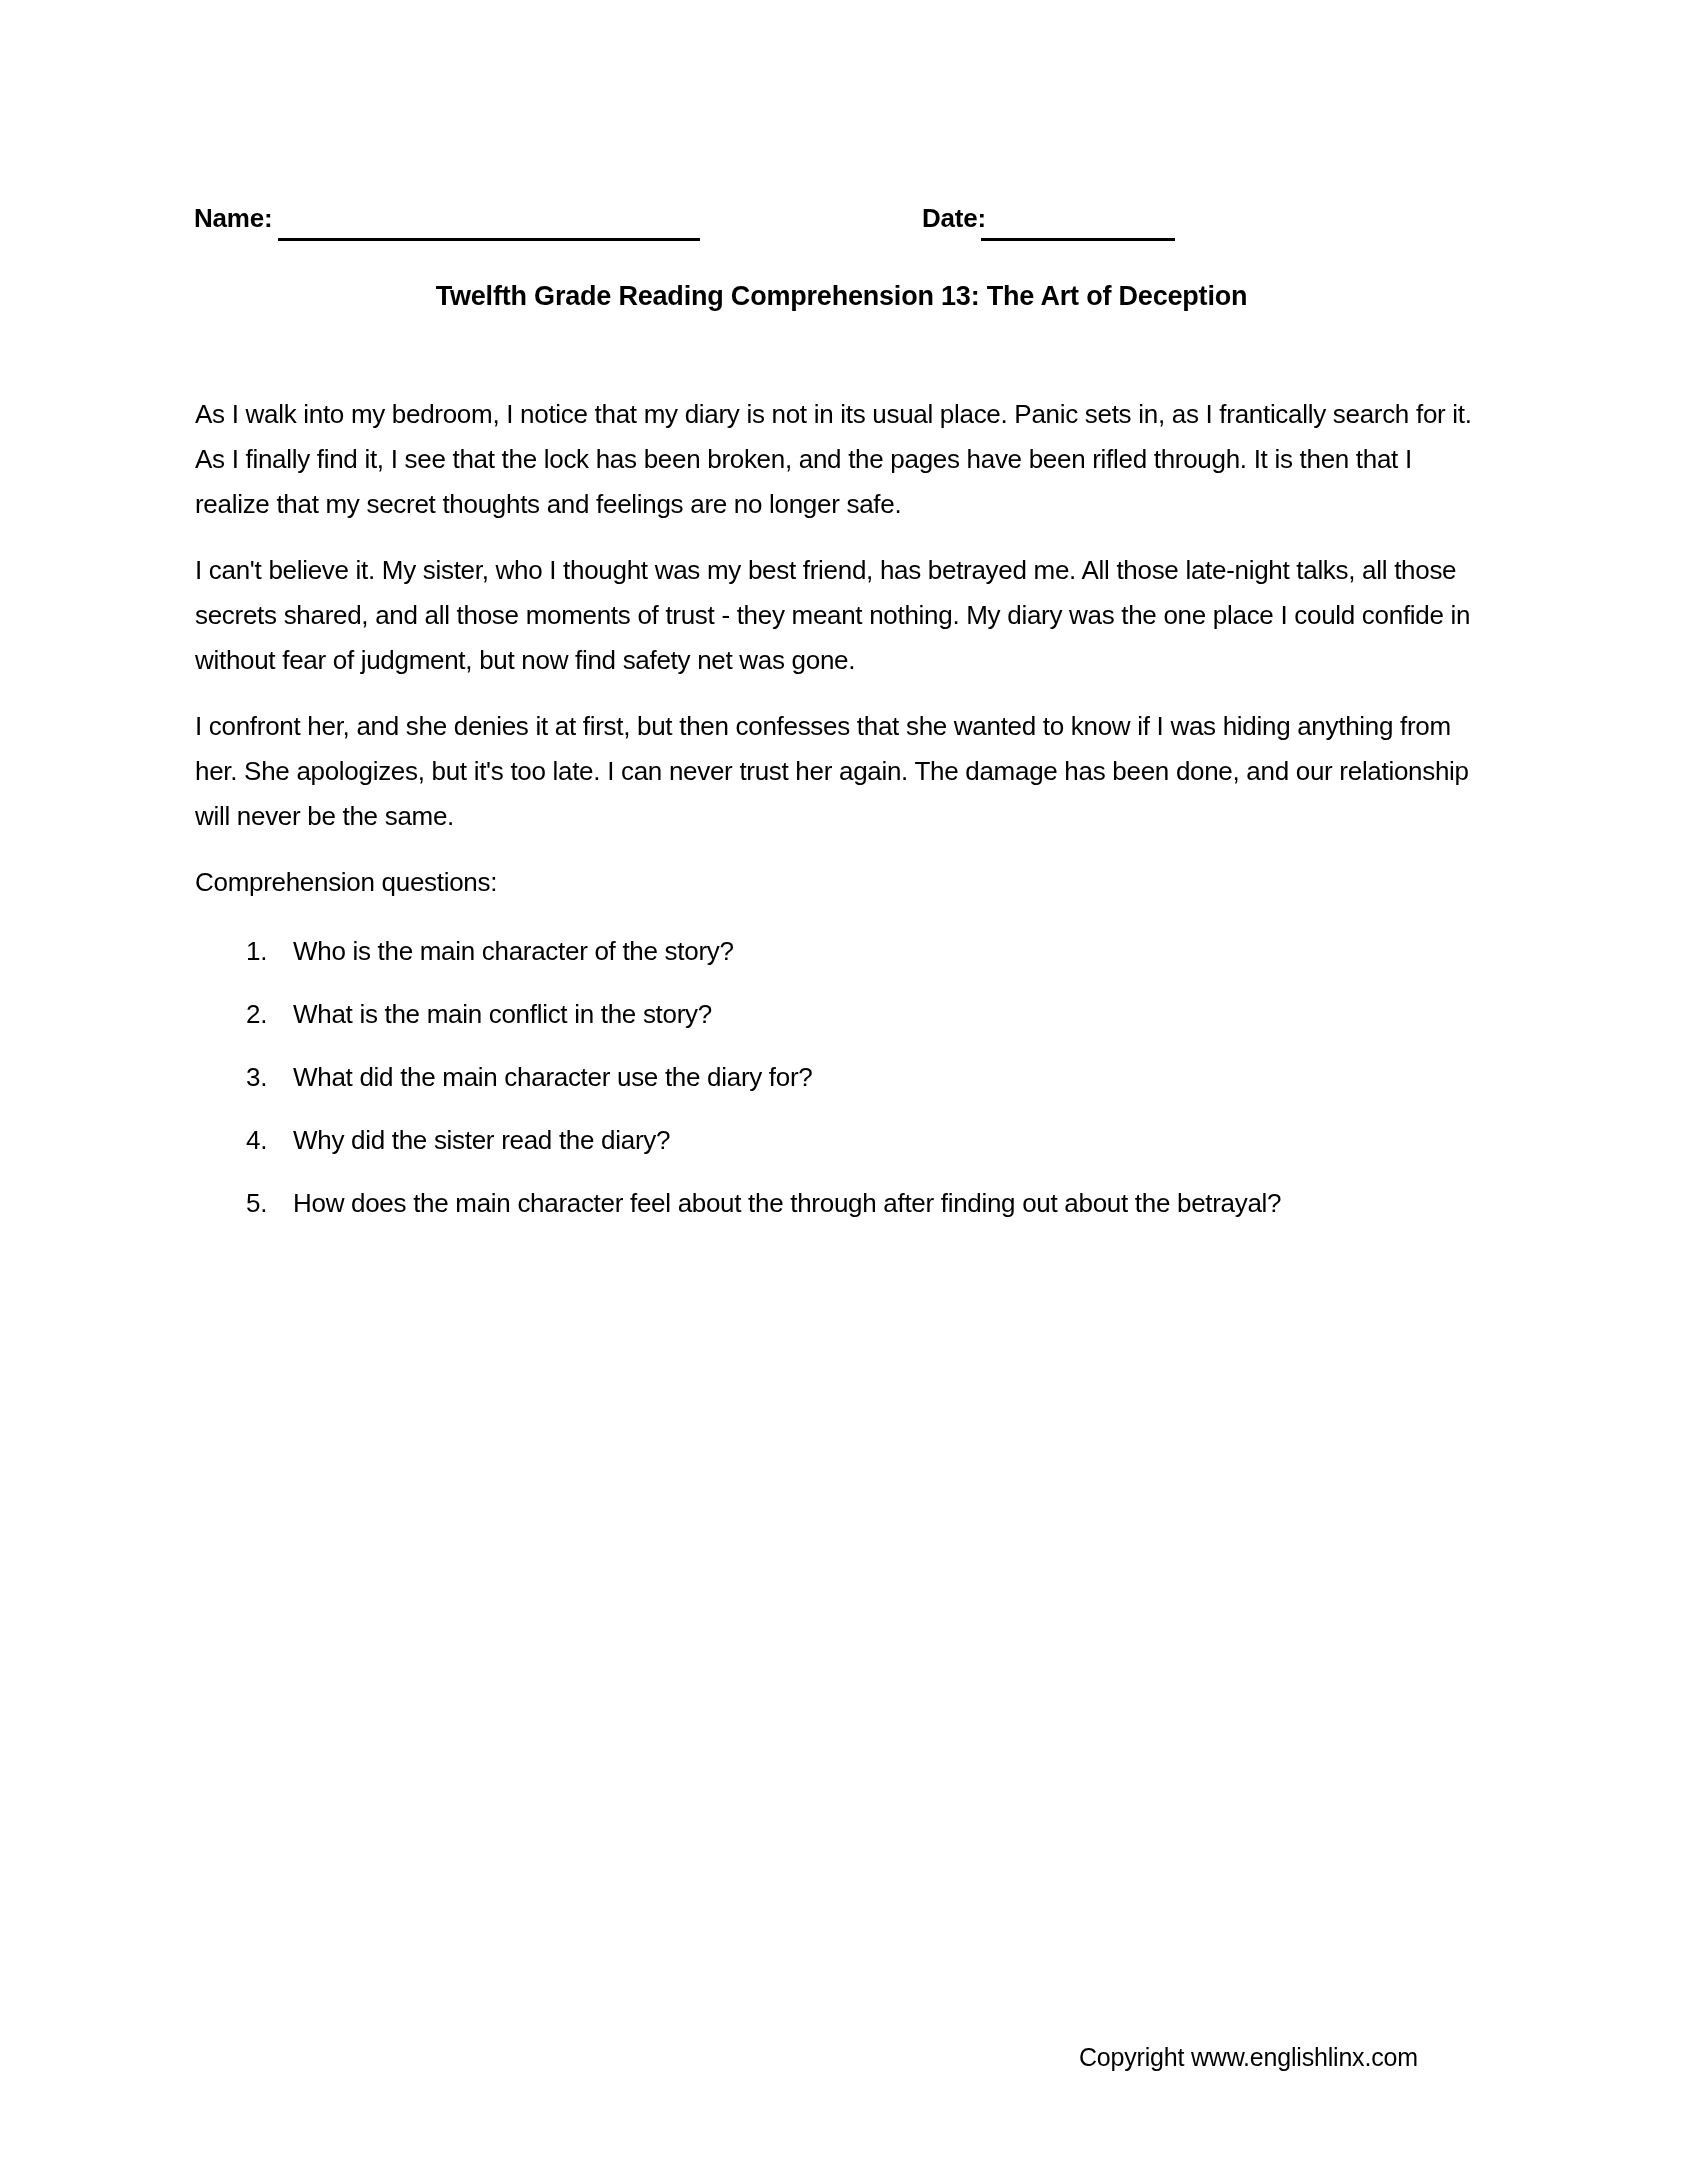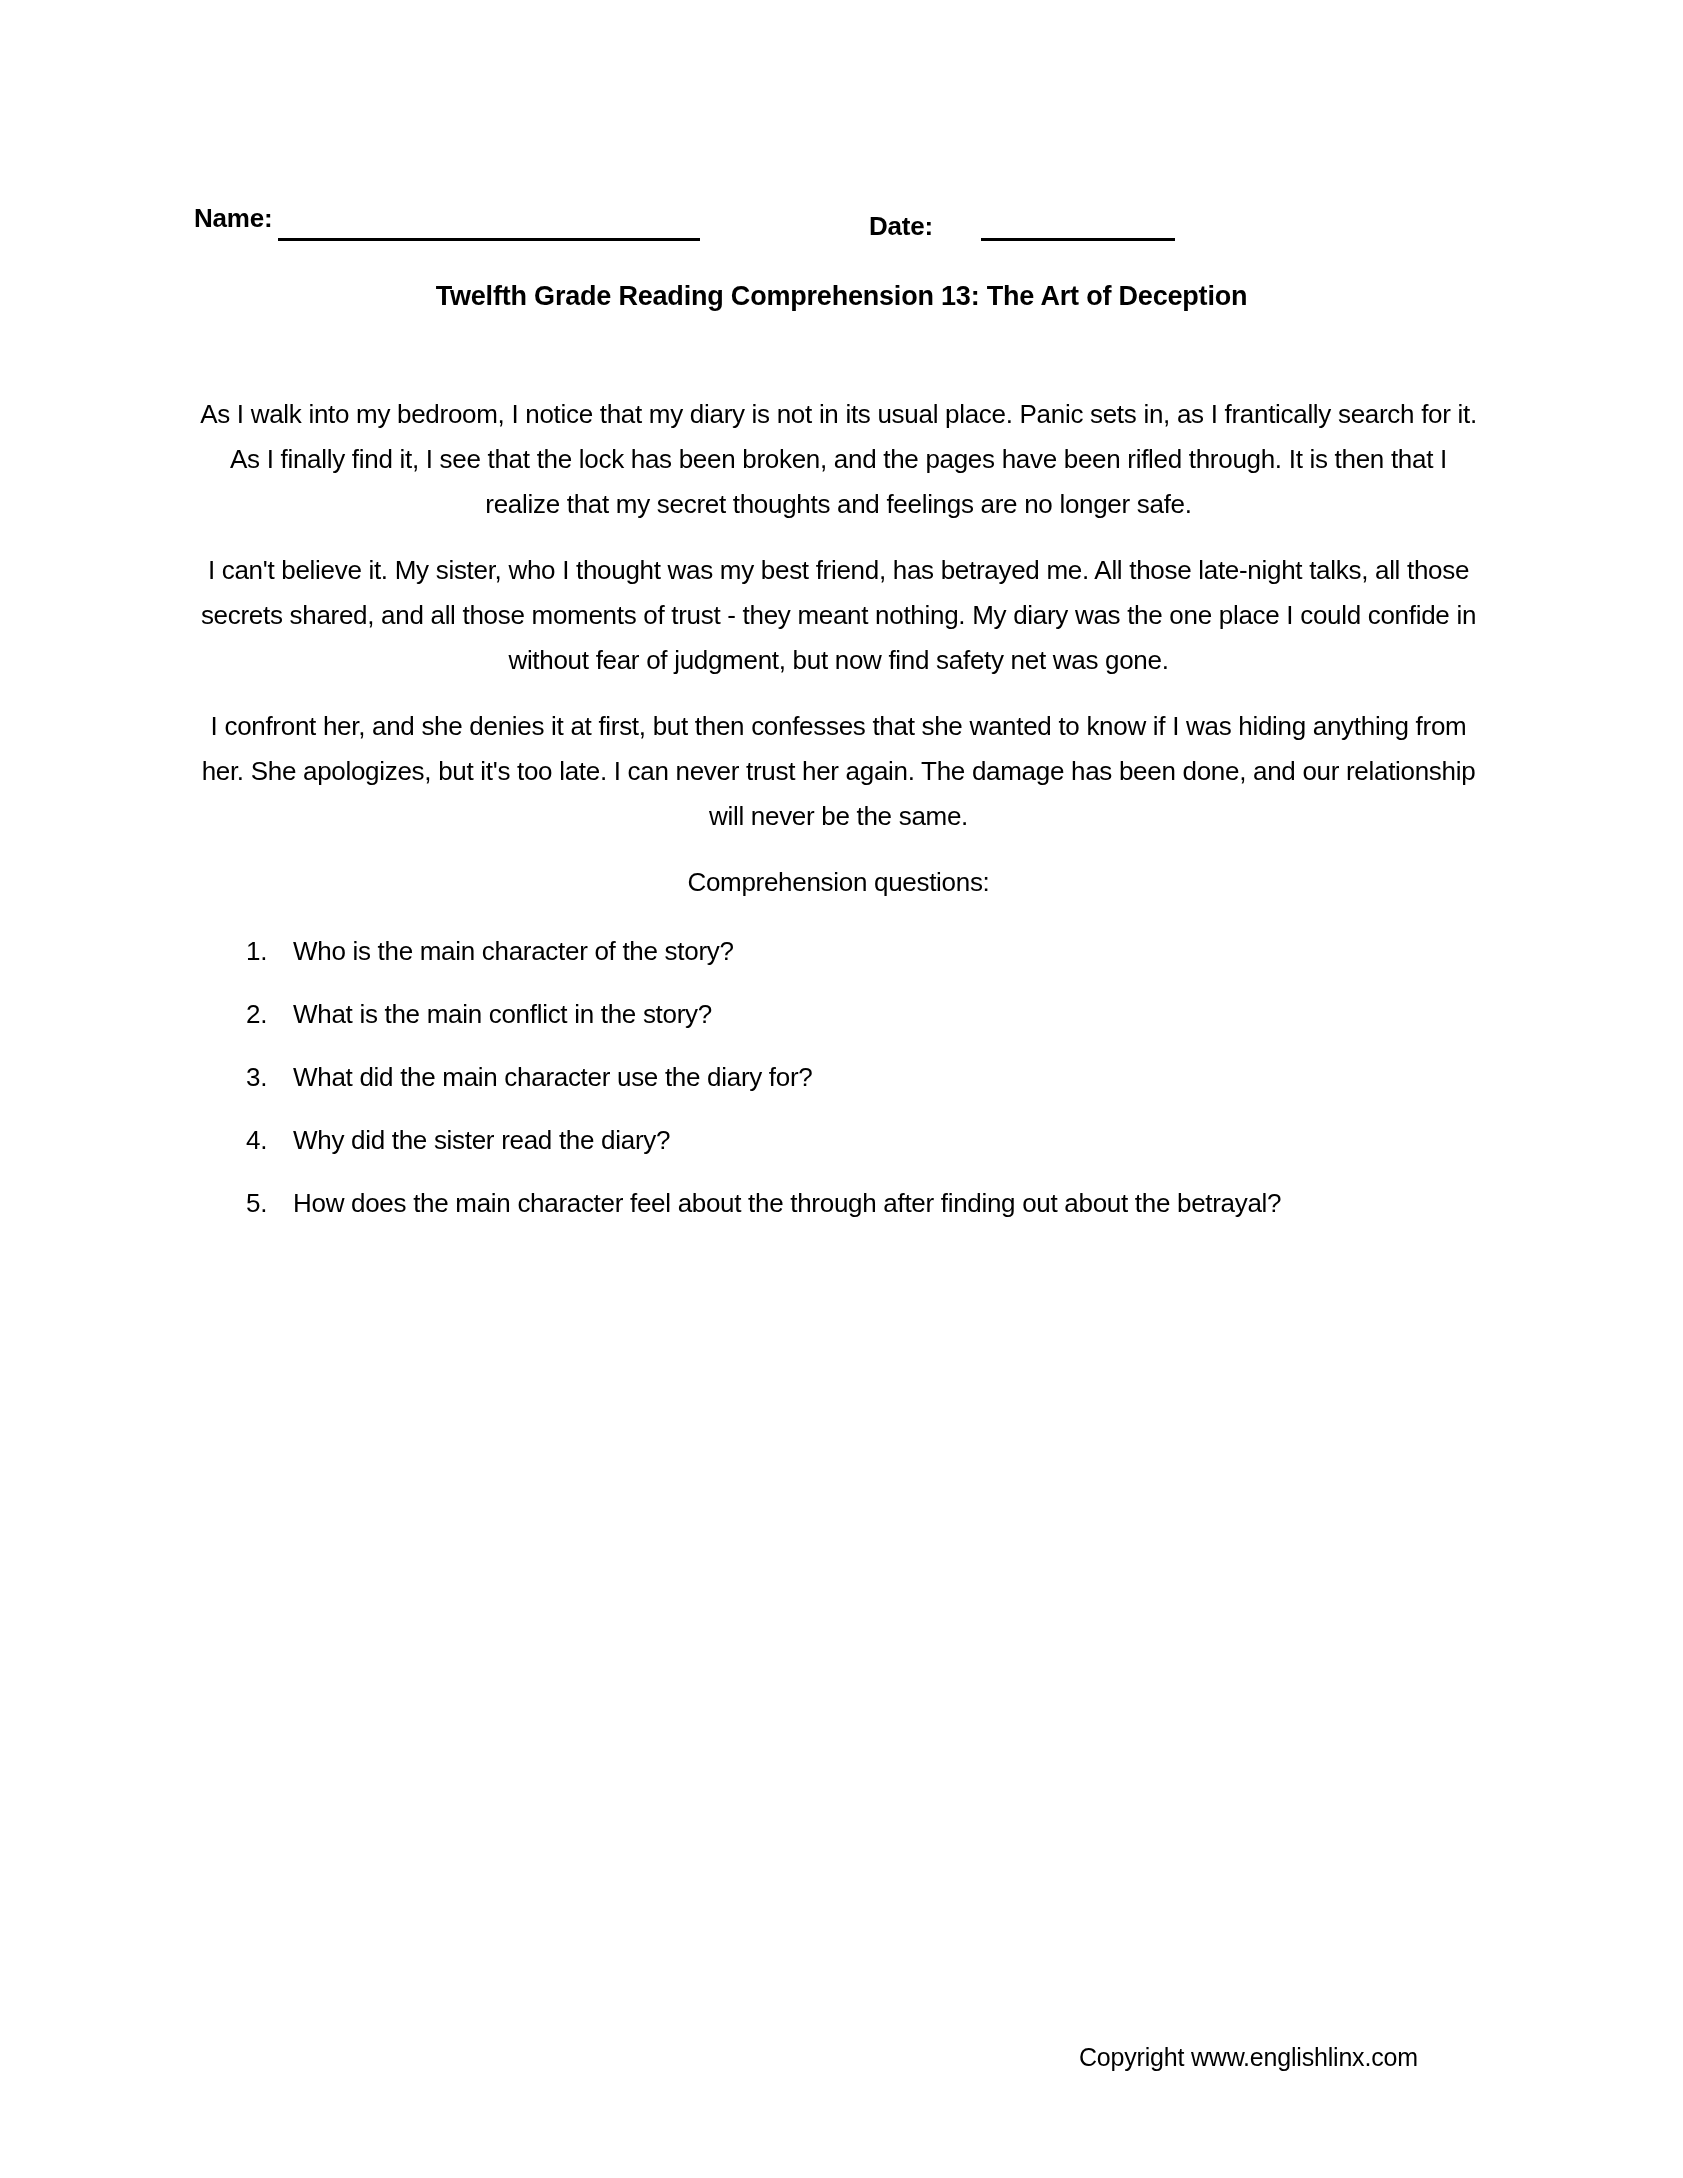"Date:" .date-label { left: 869px -> 922px; margin-top: 8px -> none }
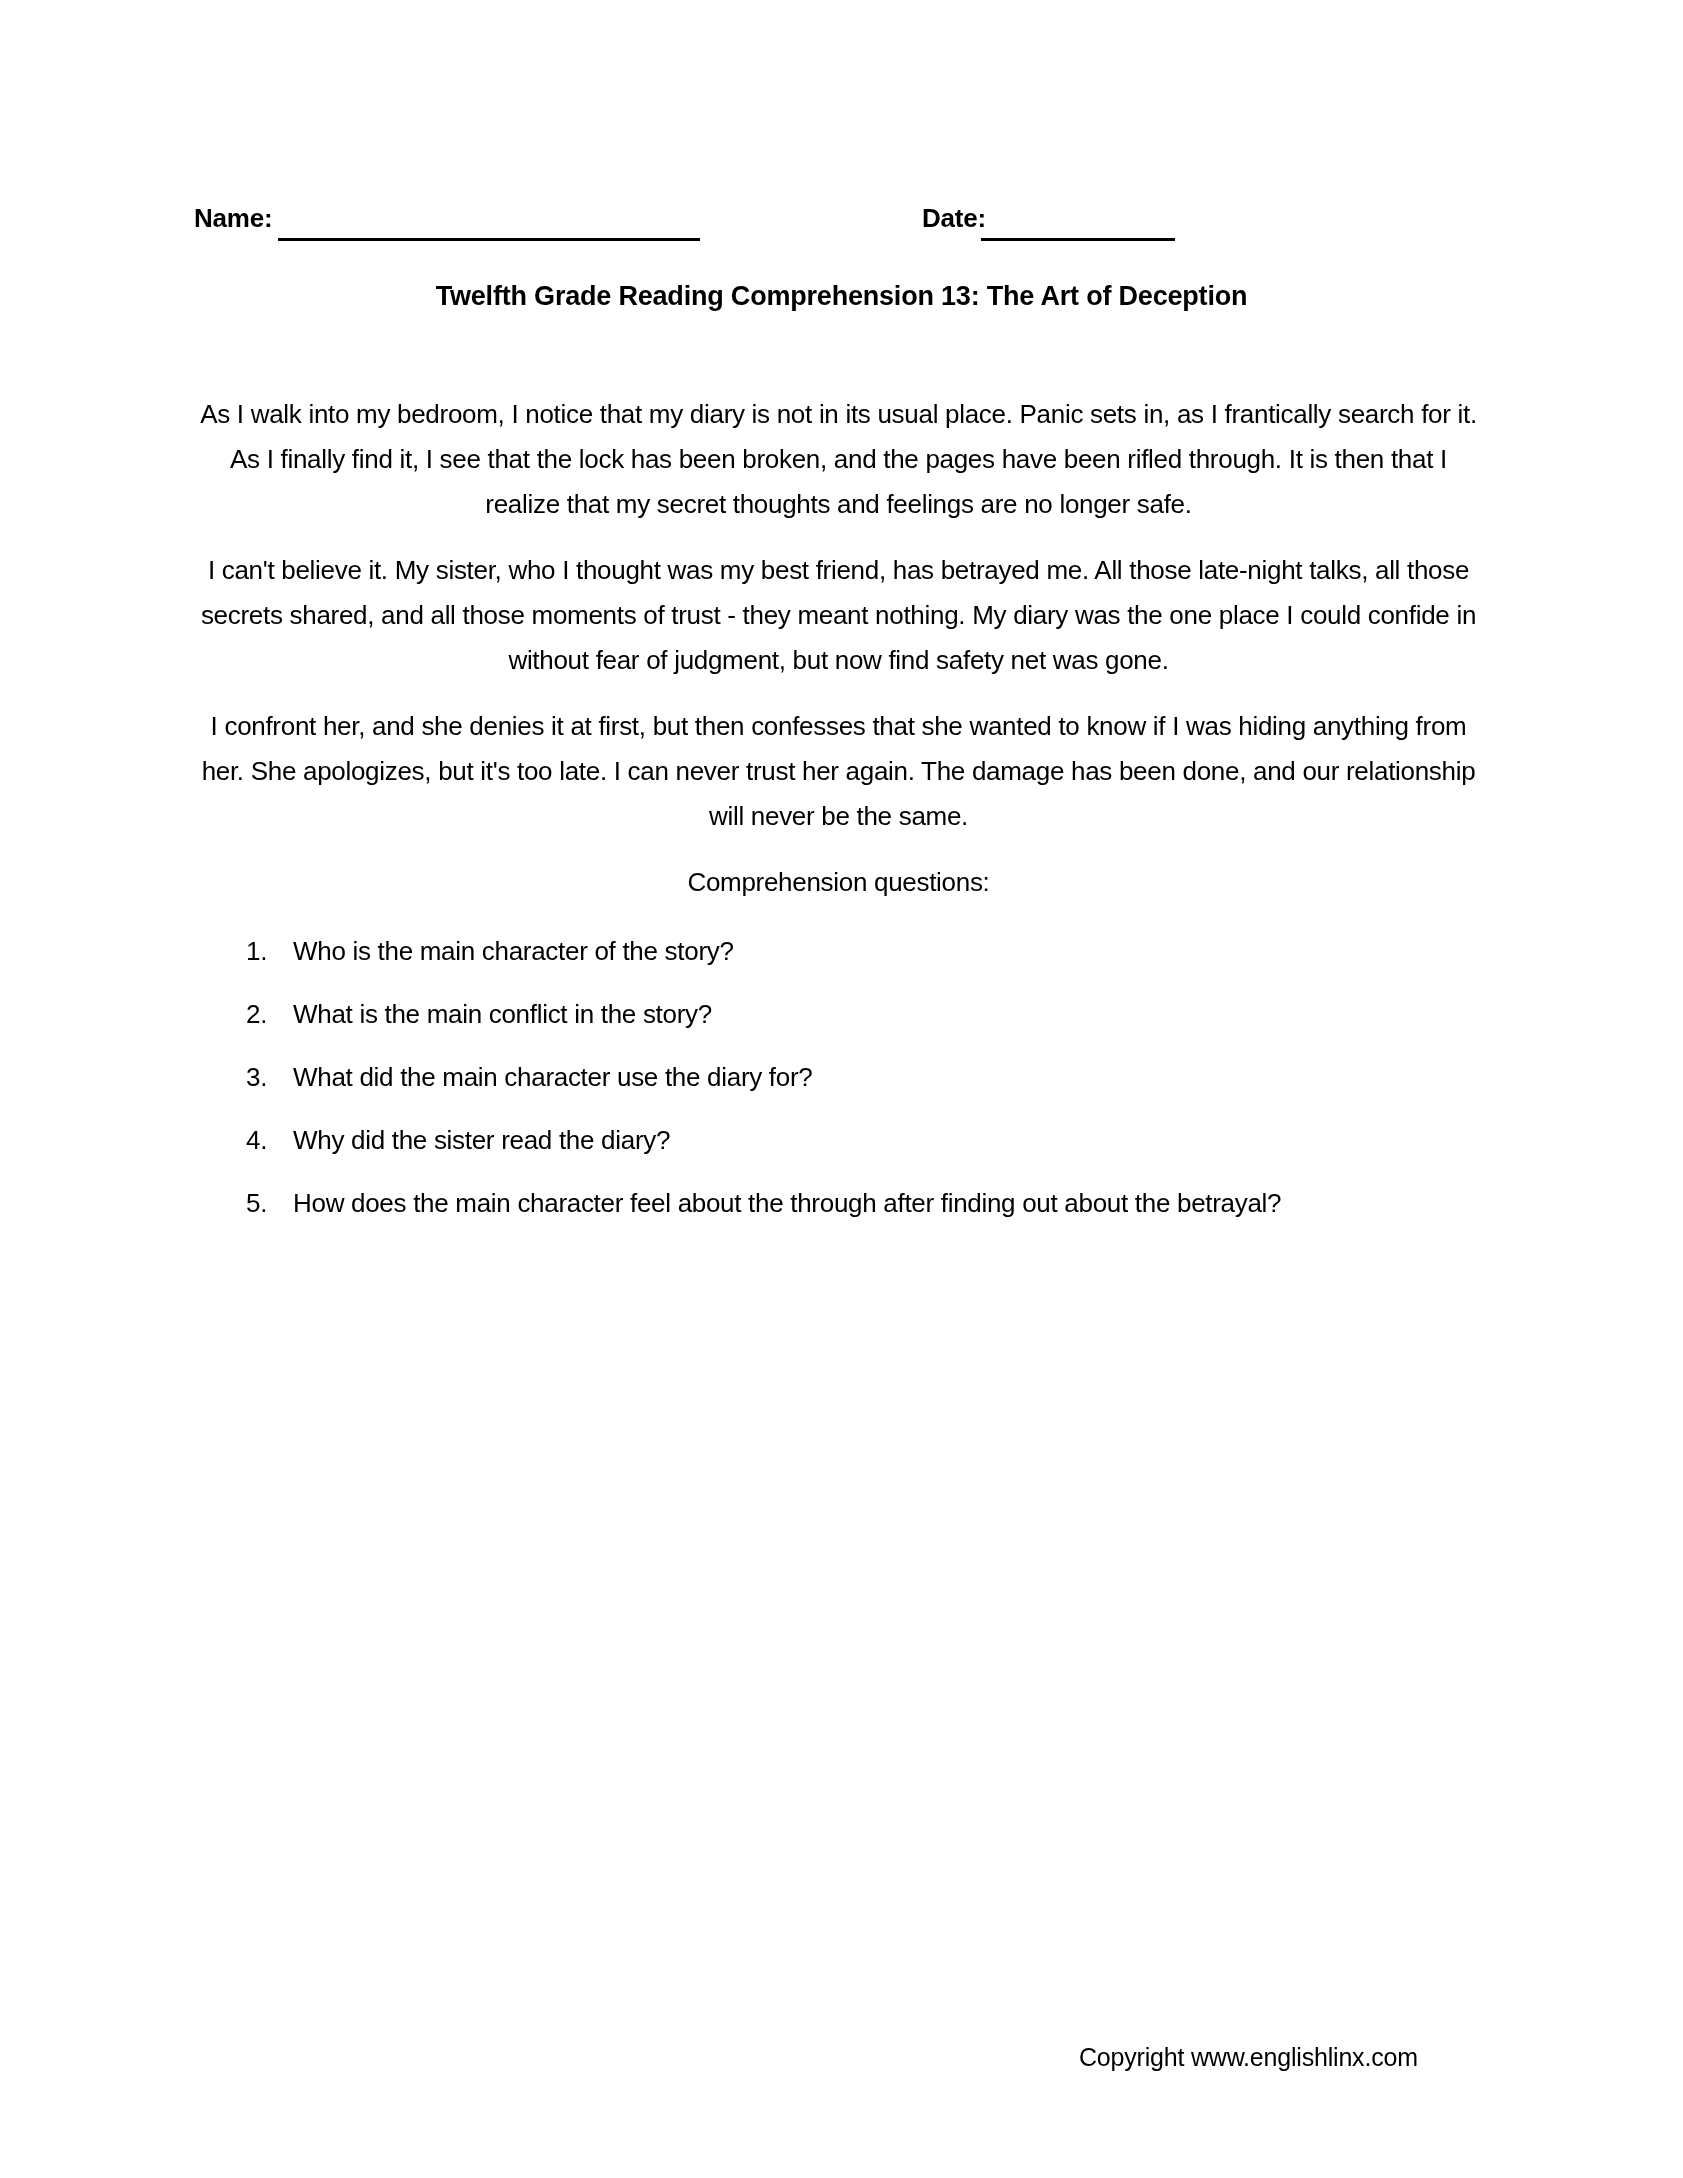"As I walk into my" .story p { text-align: center -> none }
